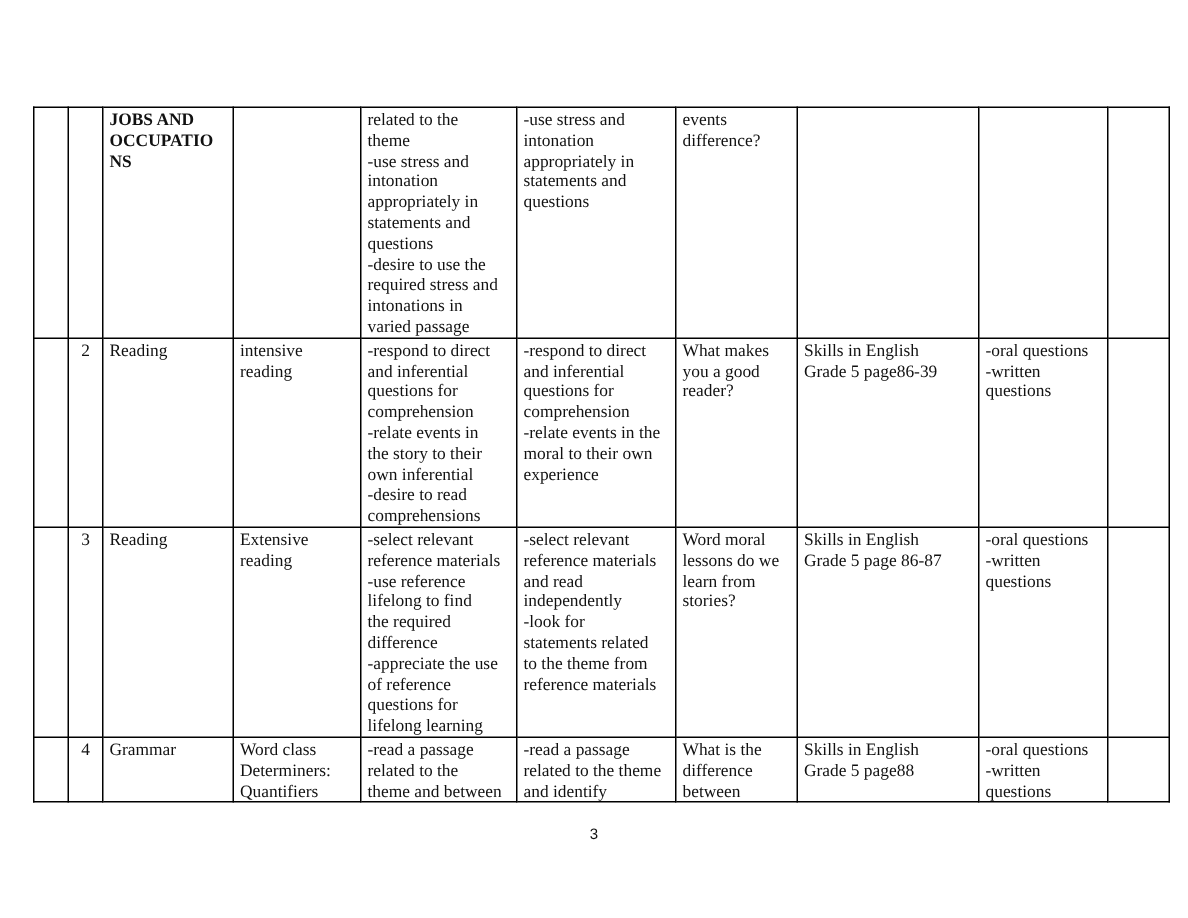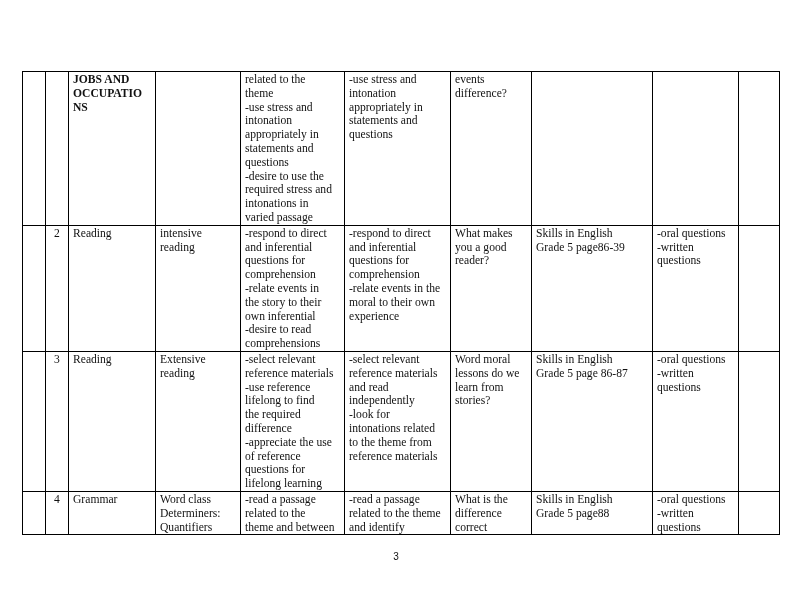"intonations related" span.line { text: intonations -> statements }
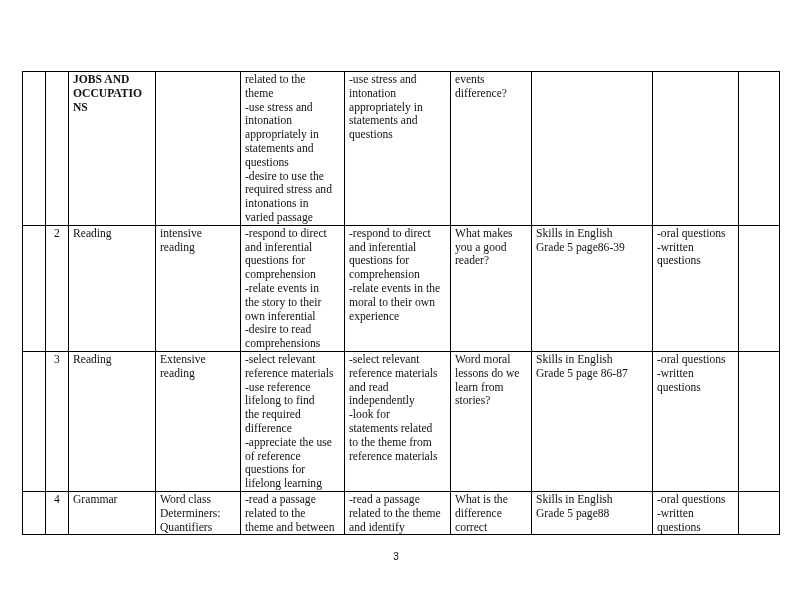"correct" span.line { text: correct -> between }
